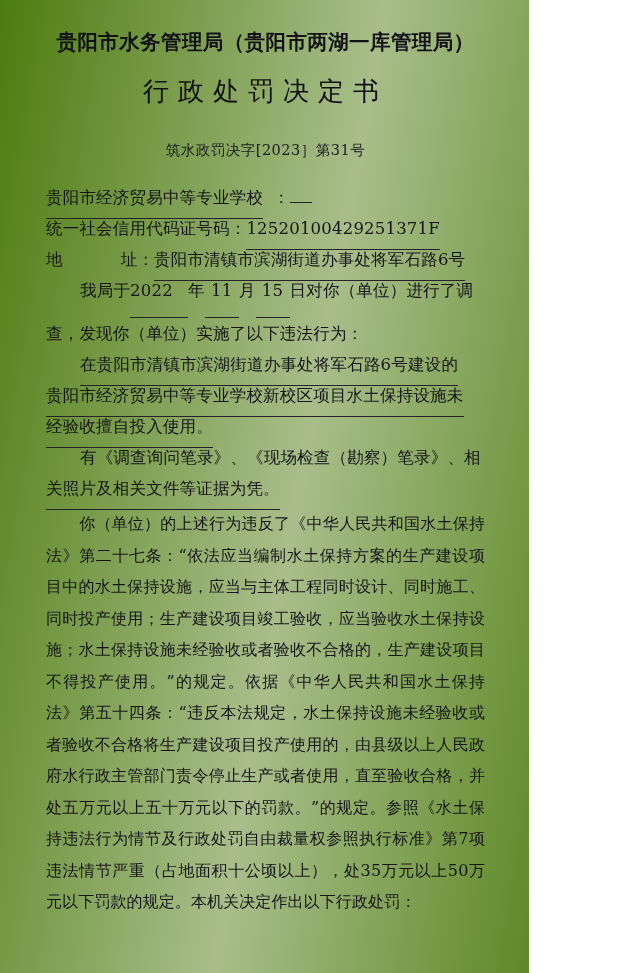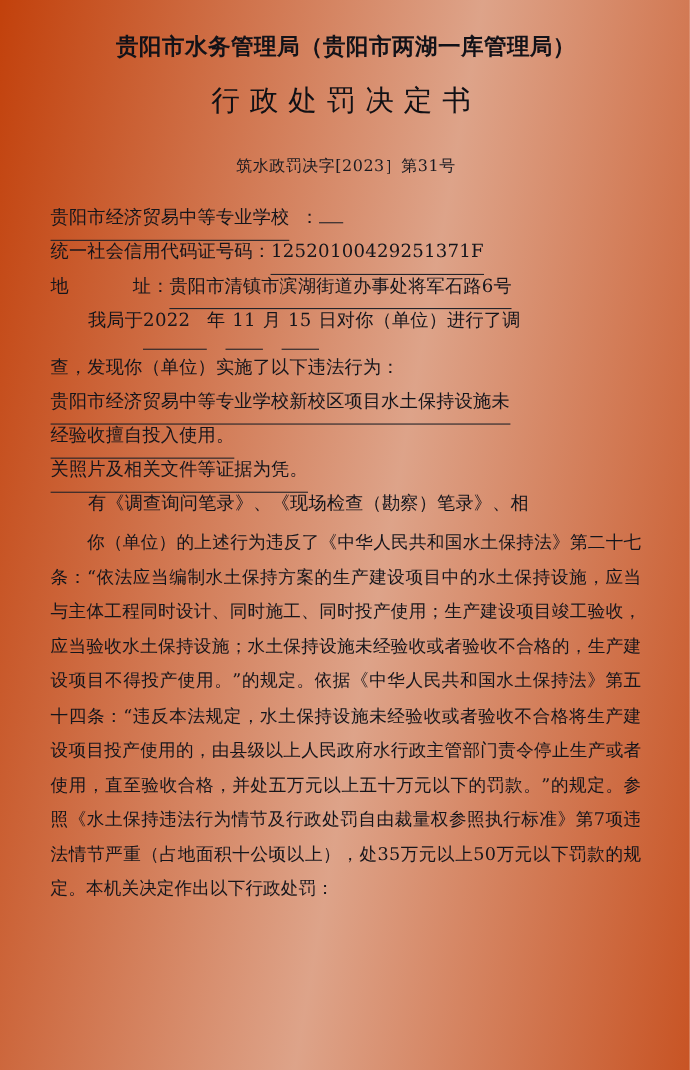"贵阳市水务管理局（贵阳市两湖一库管理局）" #page { background: #c2410c -> #4d7c0f; width: 627px -> 529px }
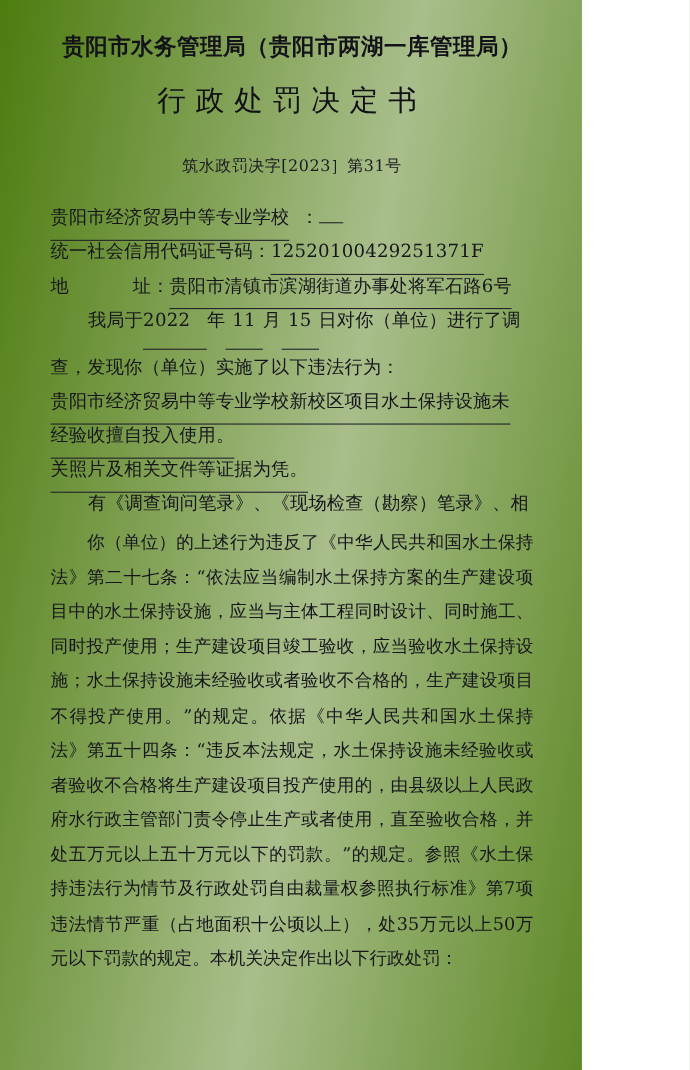"在贵阳市清镇市滨湖街道办事处将军石路6号建设的" div.line { html: none -> <div> <span></span><span>在贵阳市清镇市滨湖街道办事处将军石路6号建设的</span> </div> }
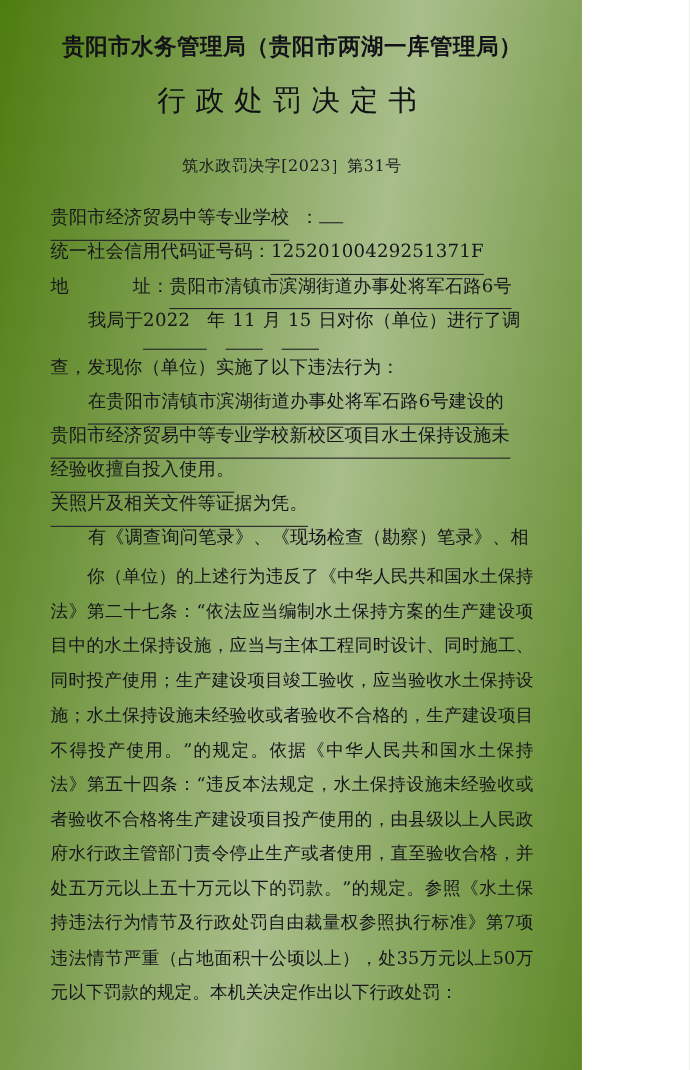"关照片及相关文件等证据为凭。" div.line { order: before "有《调查询问笔录》、《现场检查（勘察）笔录》、相" -> after "有《调查询问笔录》、《现场检查（勘察）笔录》、相" }
